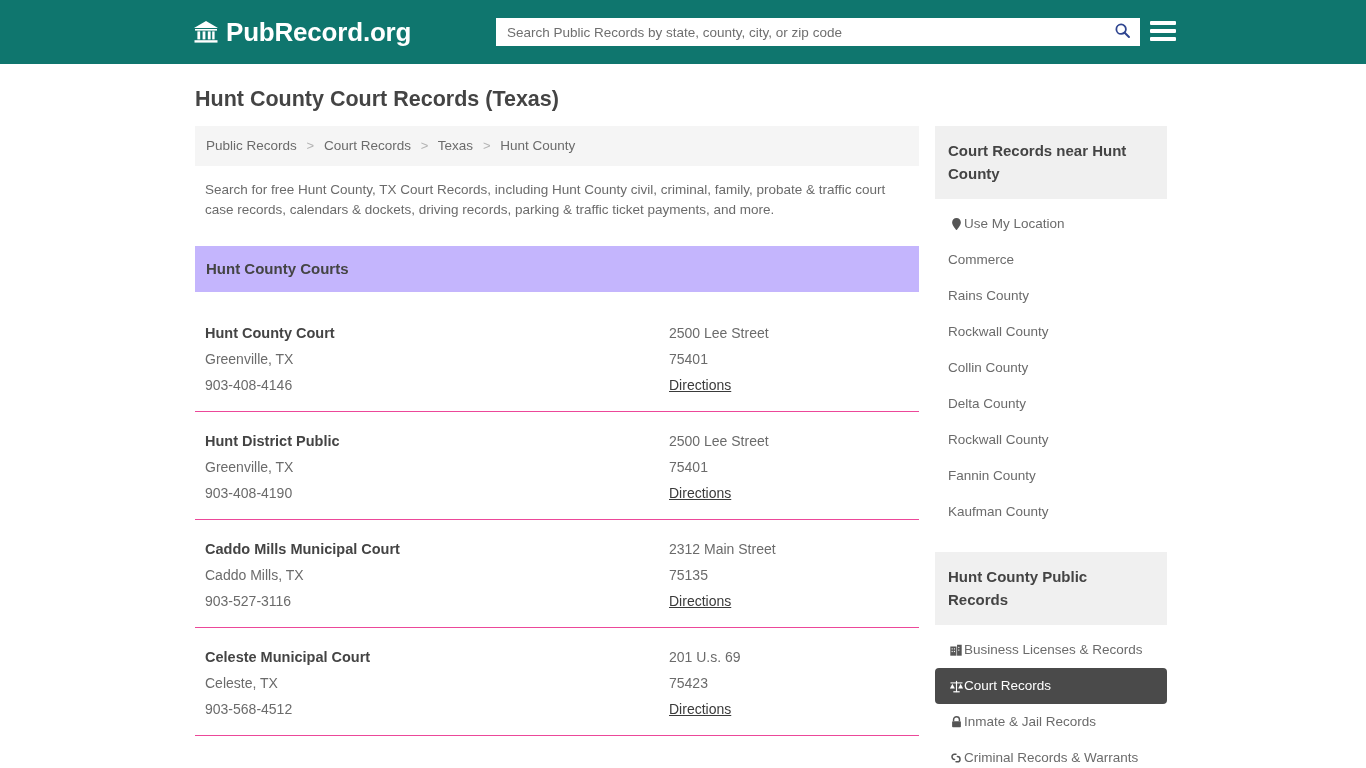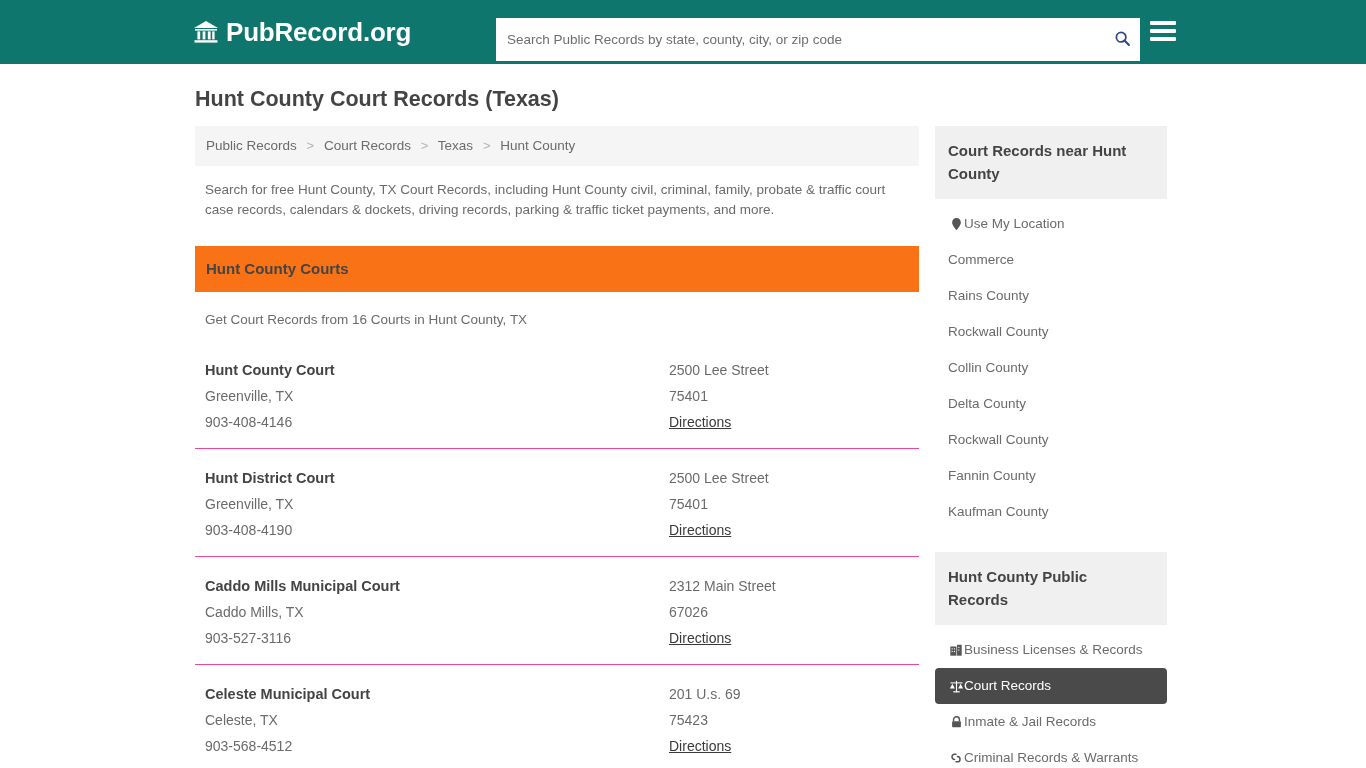"Search Public Records by state," .search-wrap { height: 43px -> 28px }
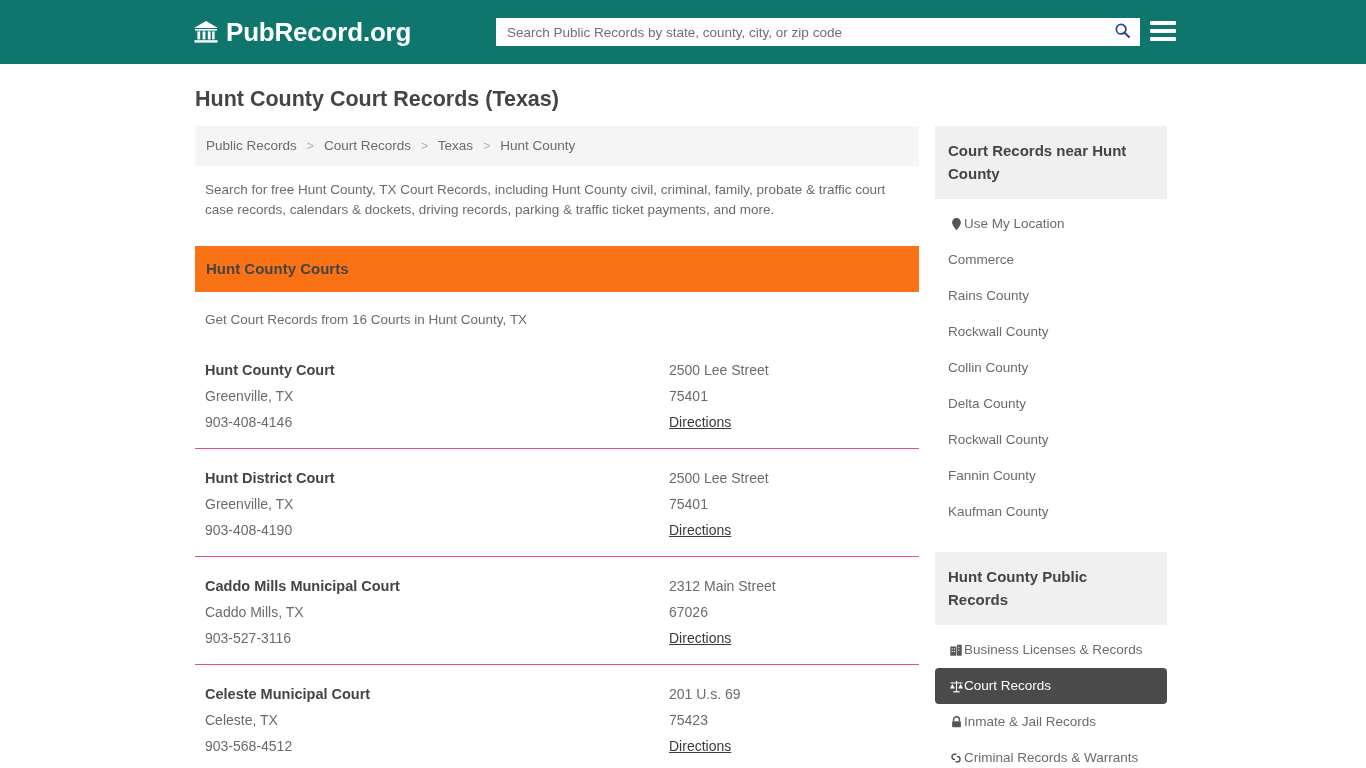"Hunt County Courts" .section-head { background: #f97316 -> #c4b5fd }
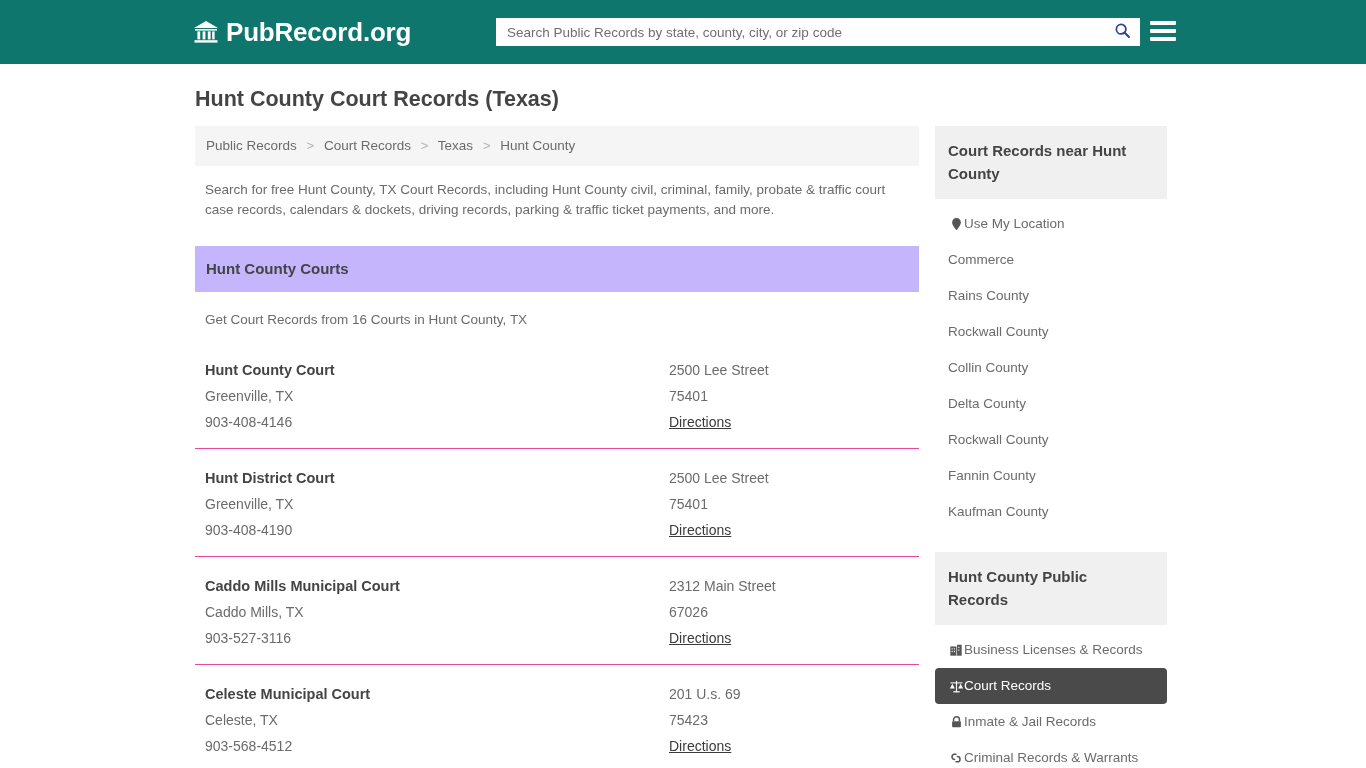"Get Court Records from 16" div.section-sub { html: <div>Get Court Records from 16 Courts in Hunt County, TX</div> -> none }
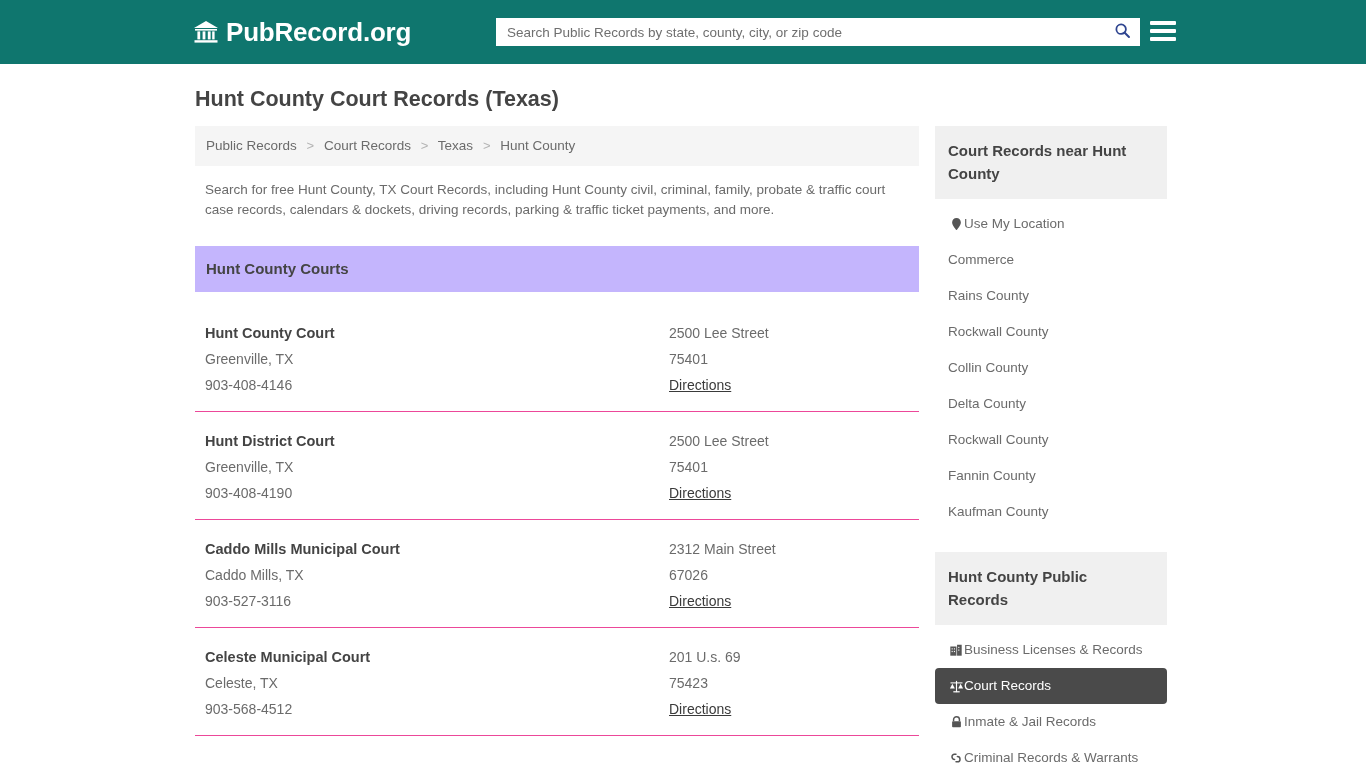"Hunt District Court" div.court-name { text: Court -> Public }
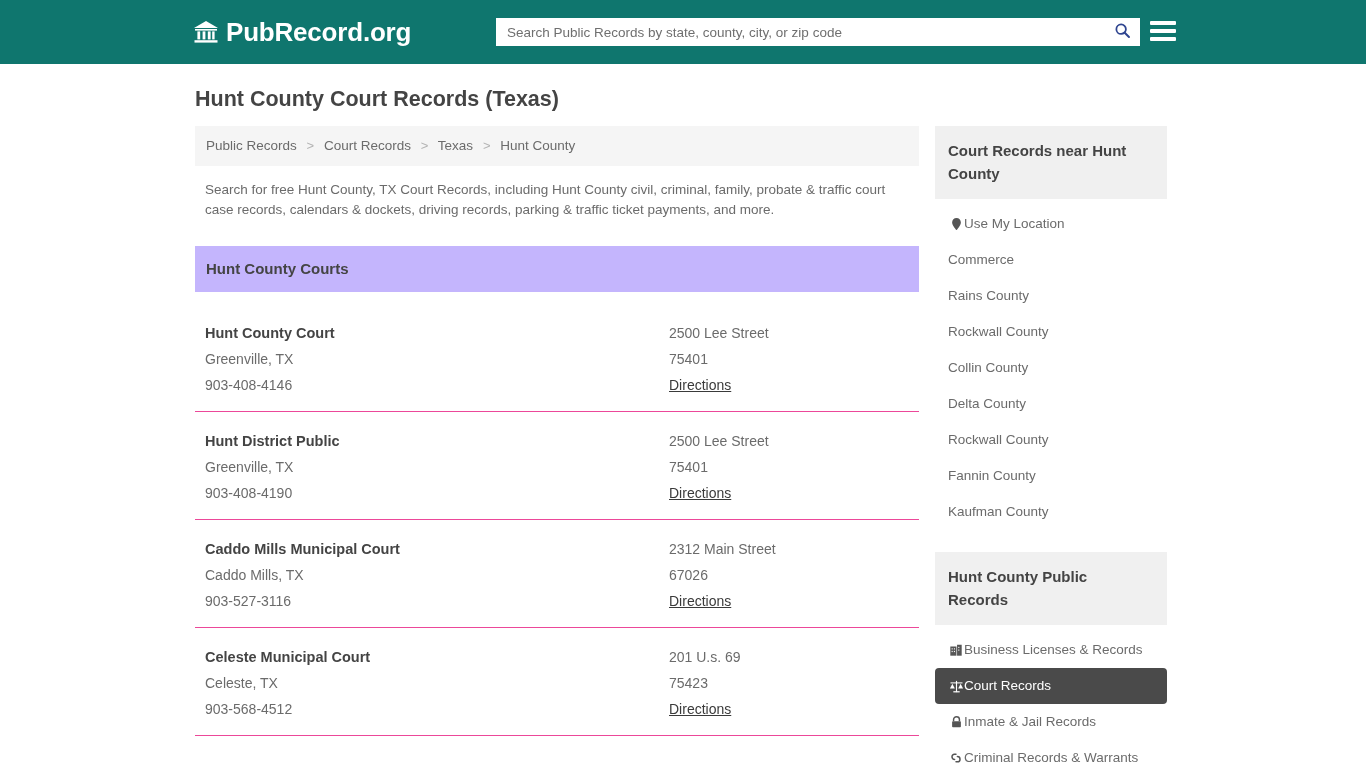"67026" div.court-zip { text: 67026 -> 75135 }
